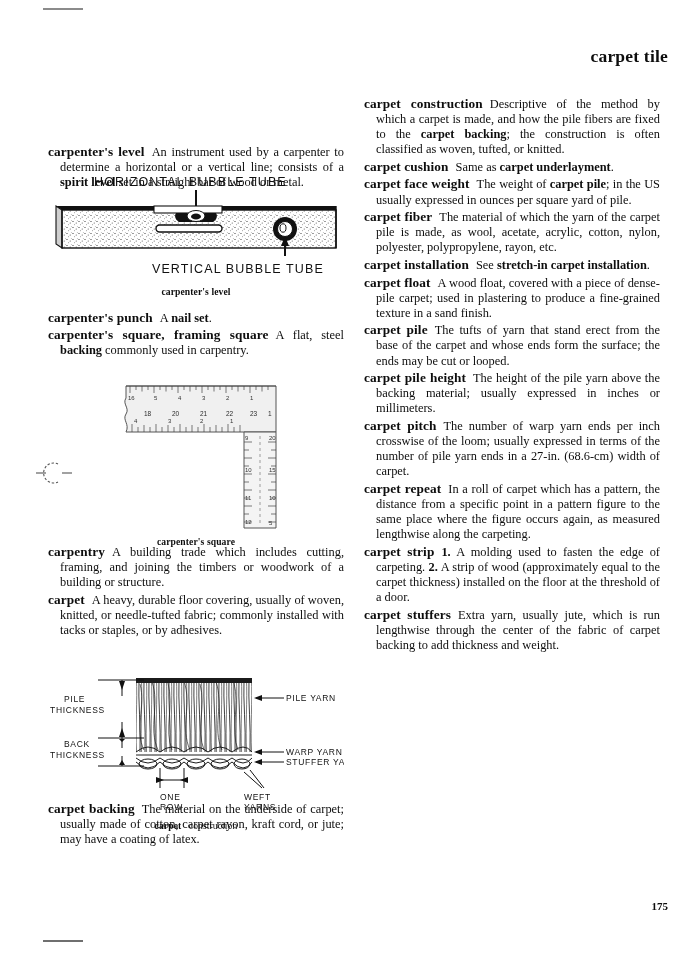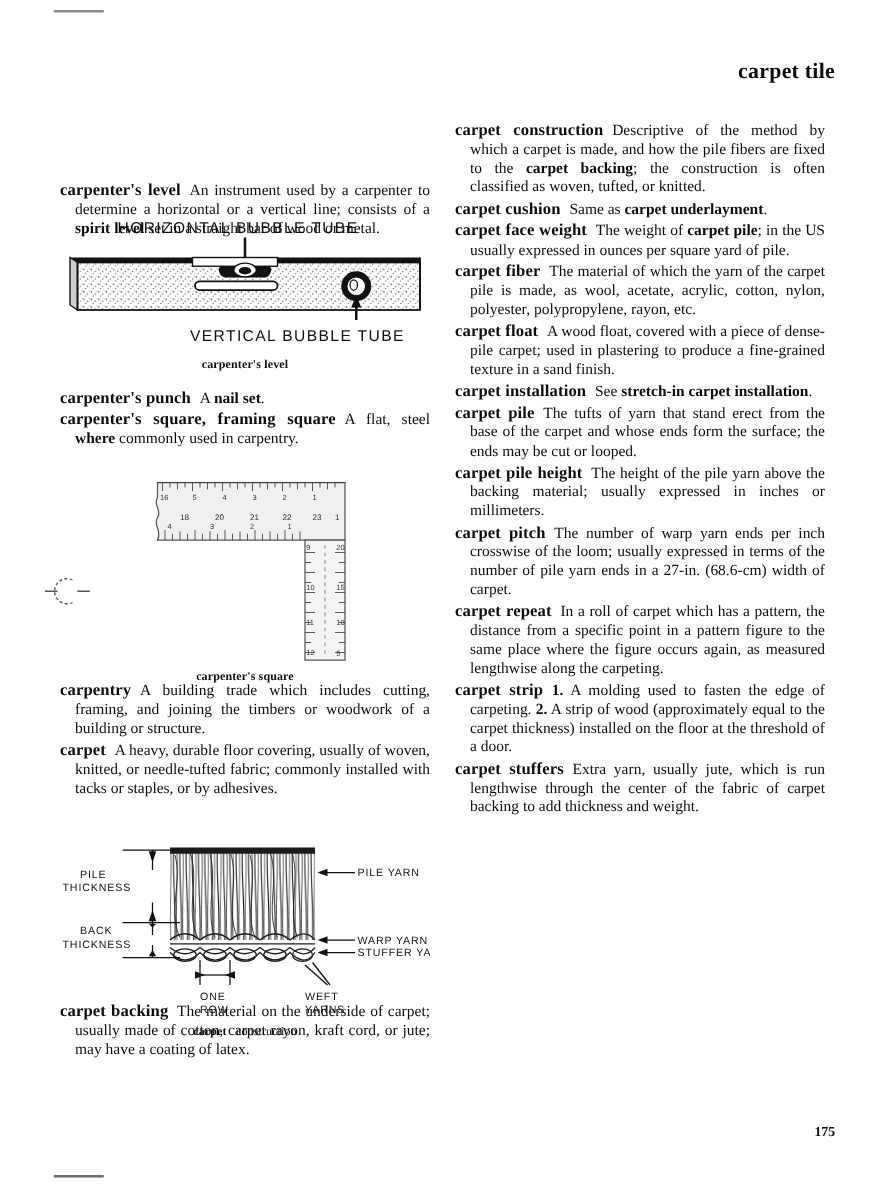"carpet float A wood float," p.entry { order: before "carpet installation See stretch-in" -> after "carpet installation See stretch-in" }
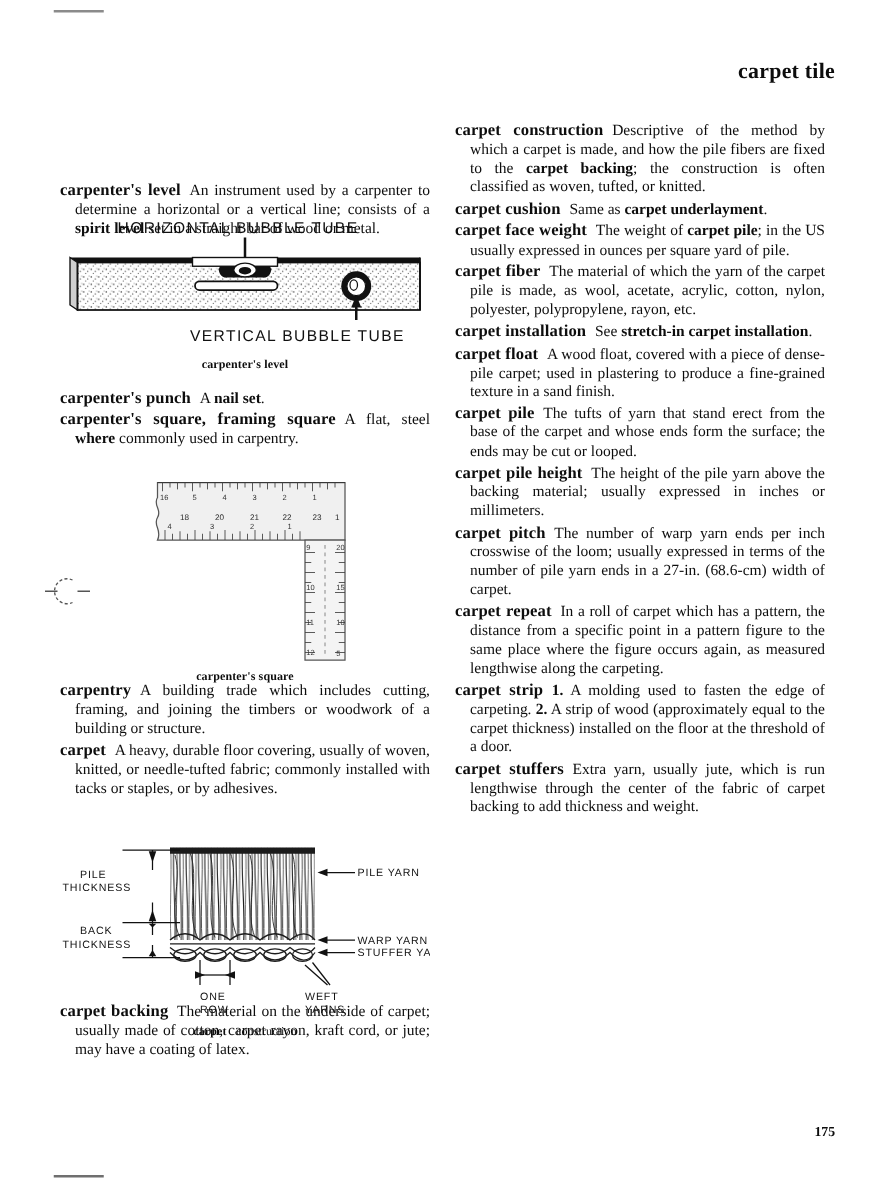"where" b { text: where -> backing }
